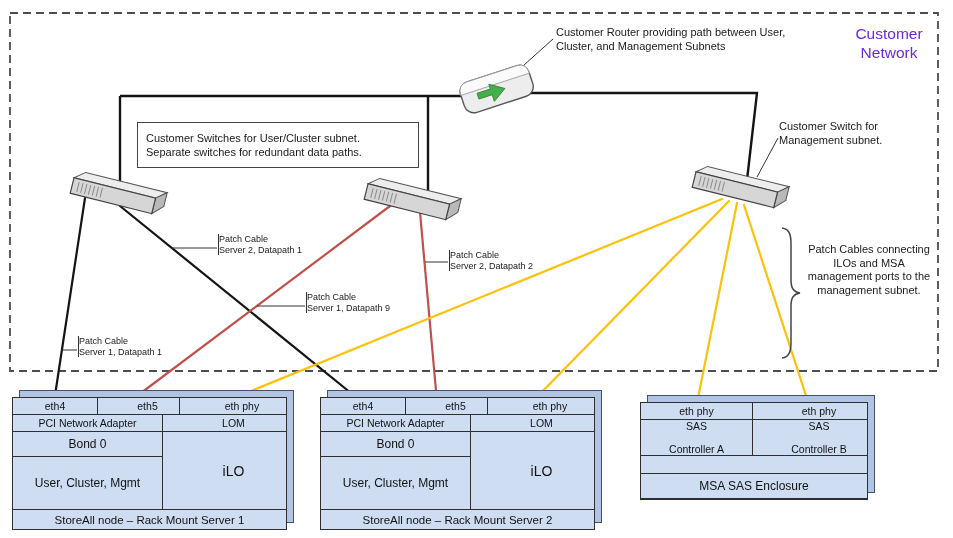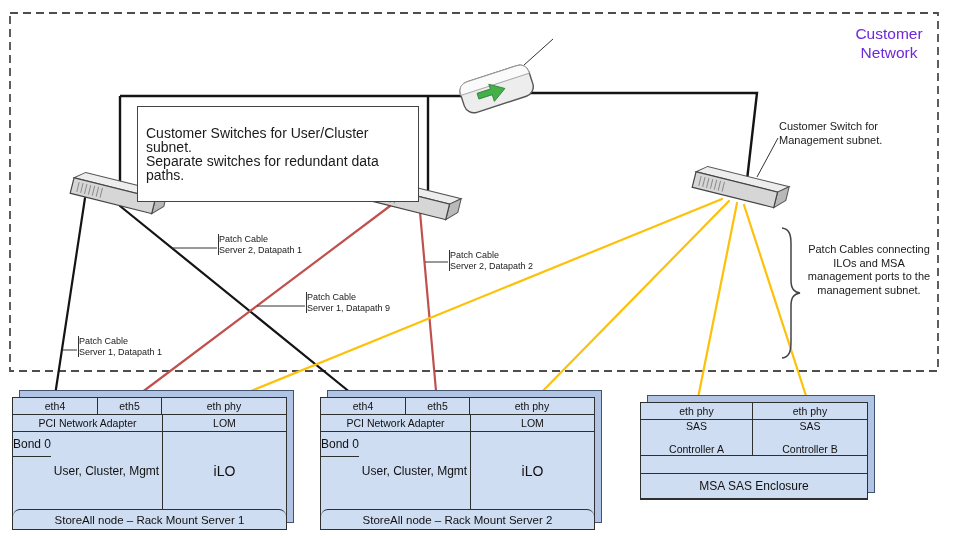"Customer Router providing path between" div.annot { html: none -> <div>Customer Router providing path between User, Cluster, and Management Subnets</div> }
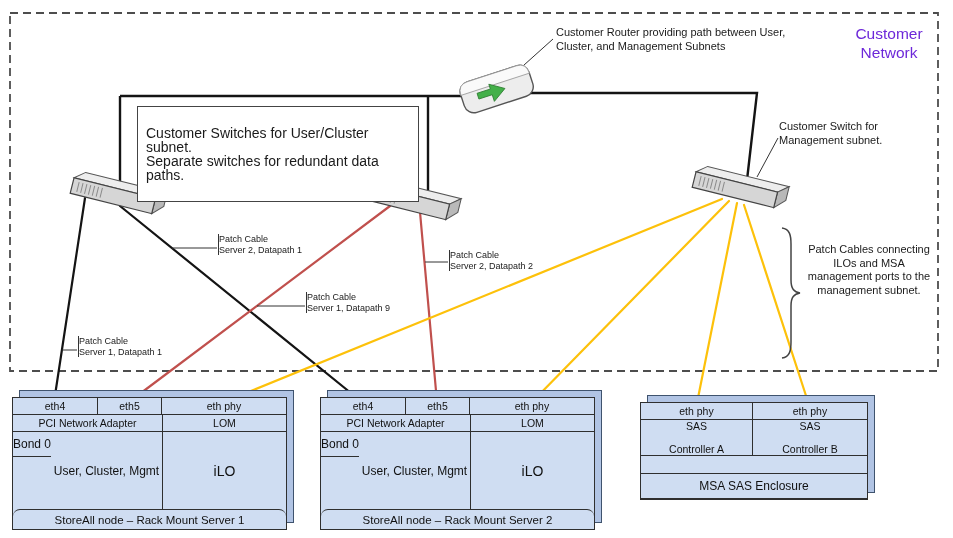"Customer Switches for User/Cluster" .annot-box { font-size: 14px -> 11px; margin-top: none -> 16px; padding: 19px 8px -> 8px 8px }
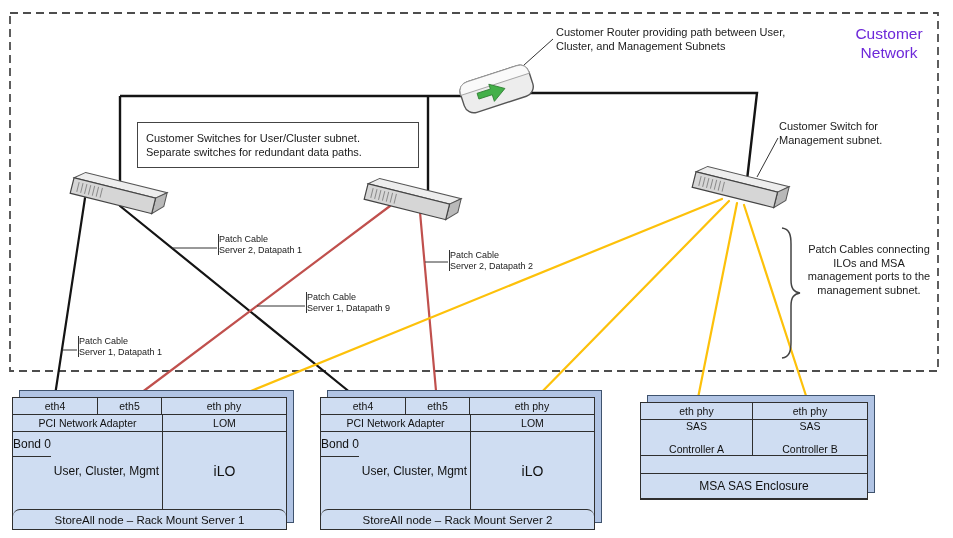"eth4" .row { gap: none -> 18px }
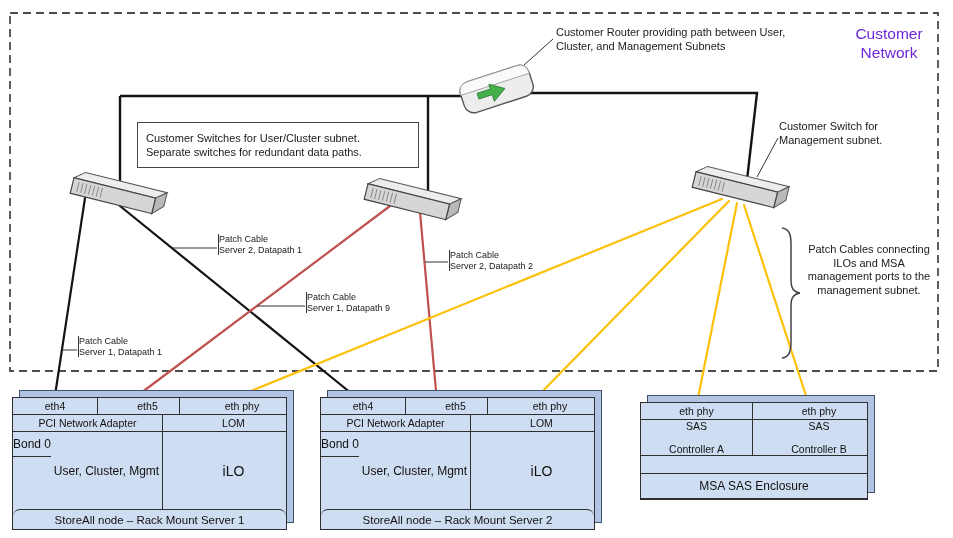"Bond 0" .leftcol { flex-direction: row -> column }
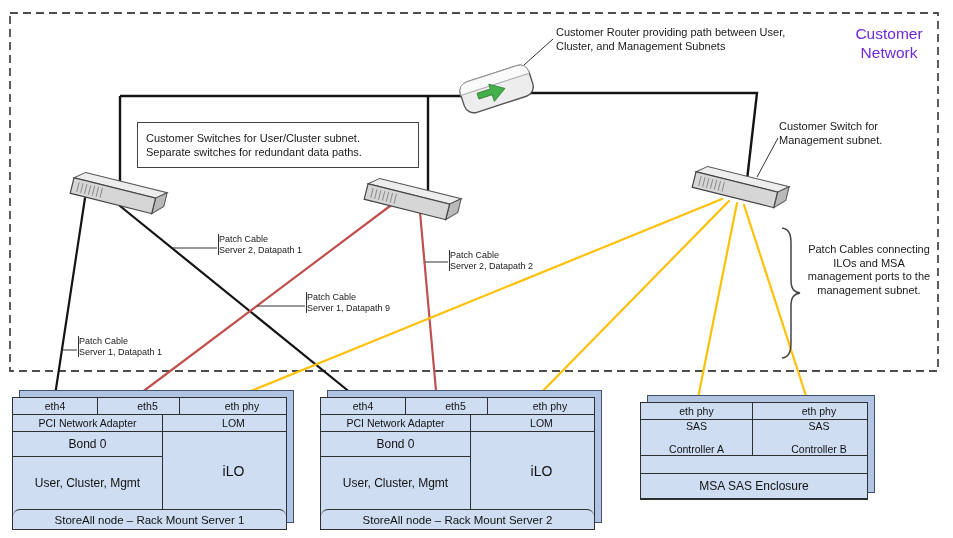"StoreAll node – Rack Mount" .titlebar { border-radius: 7px -> none }
